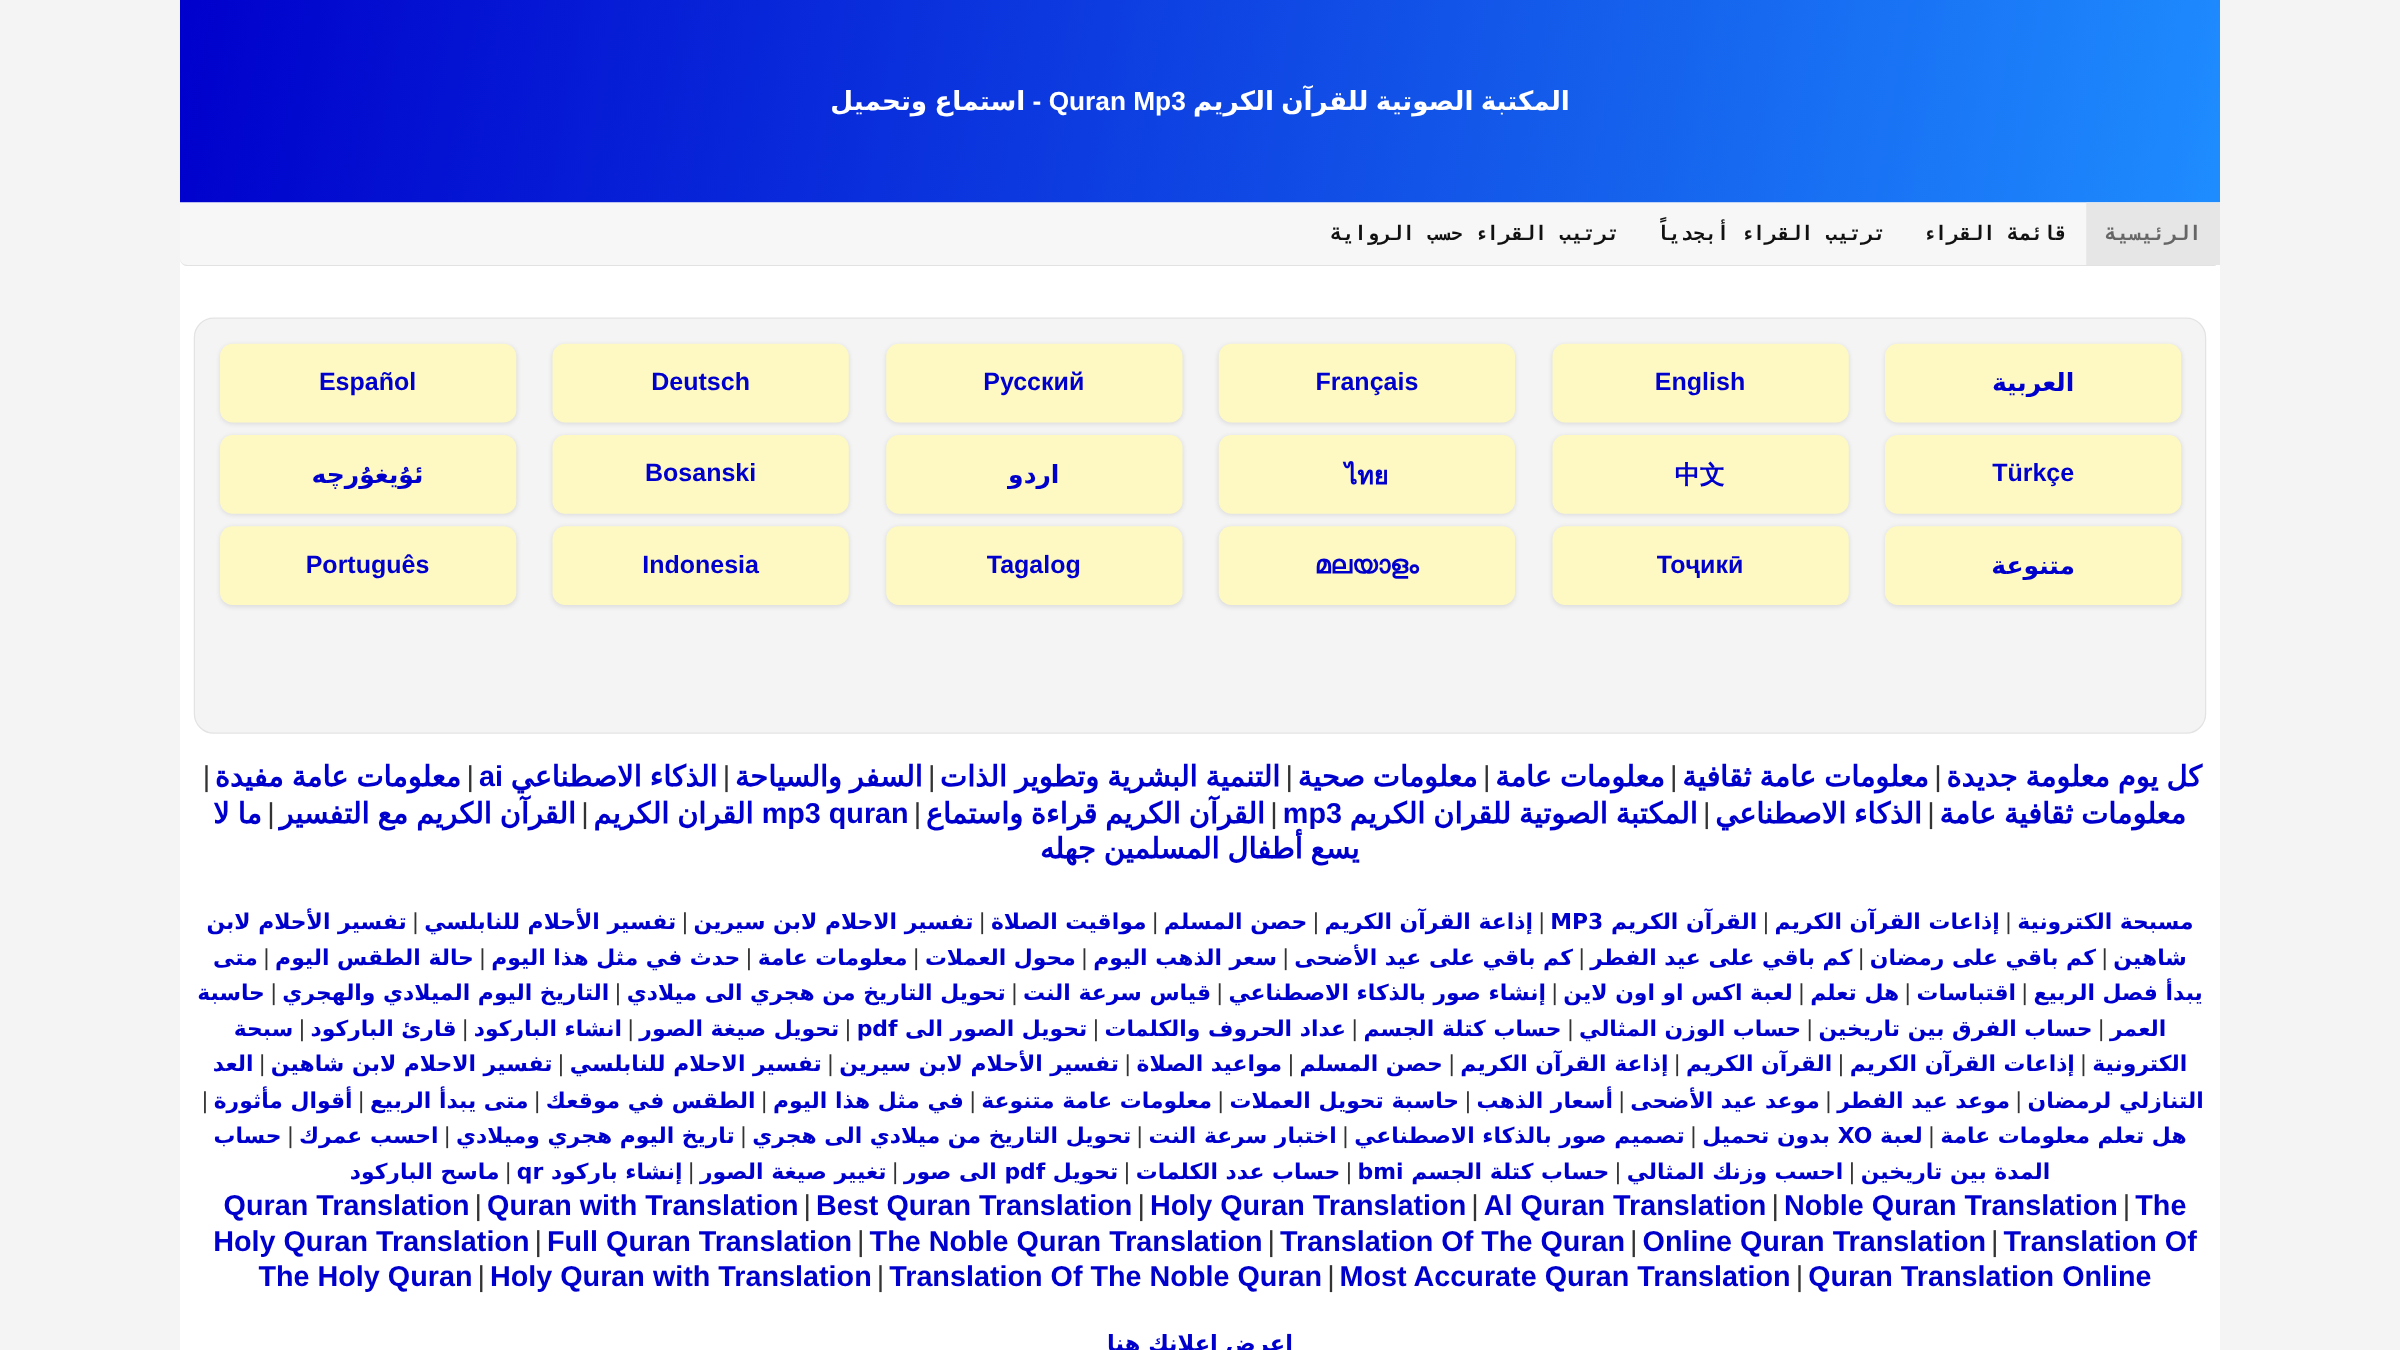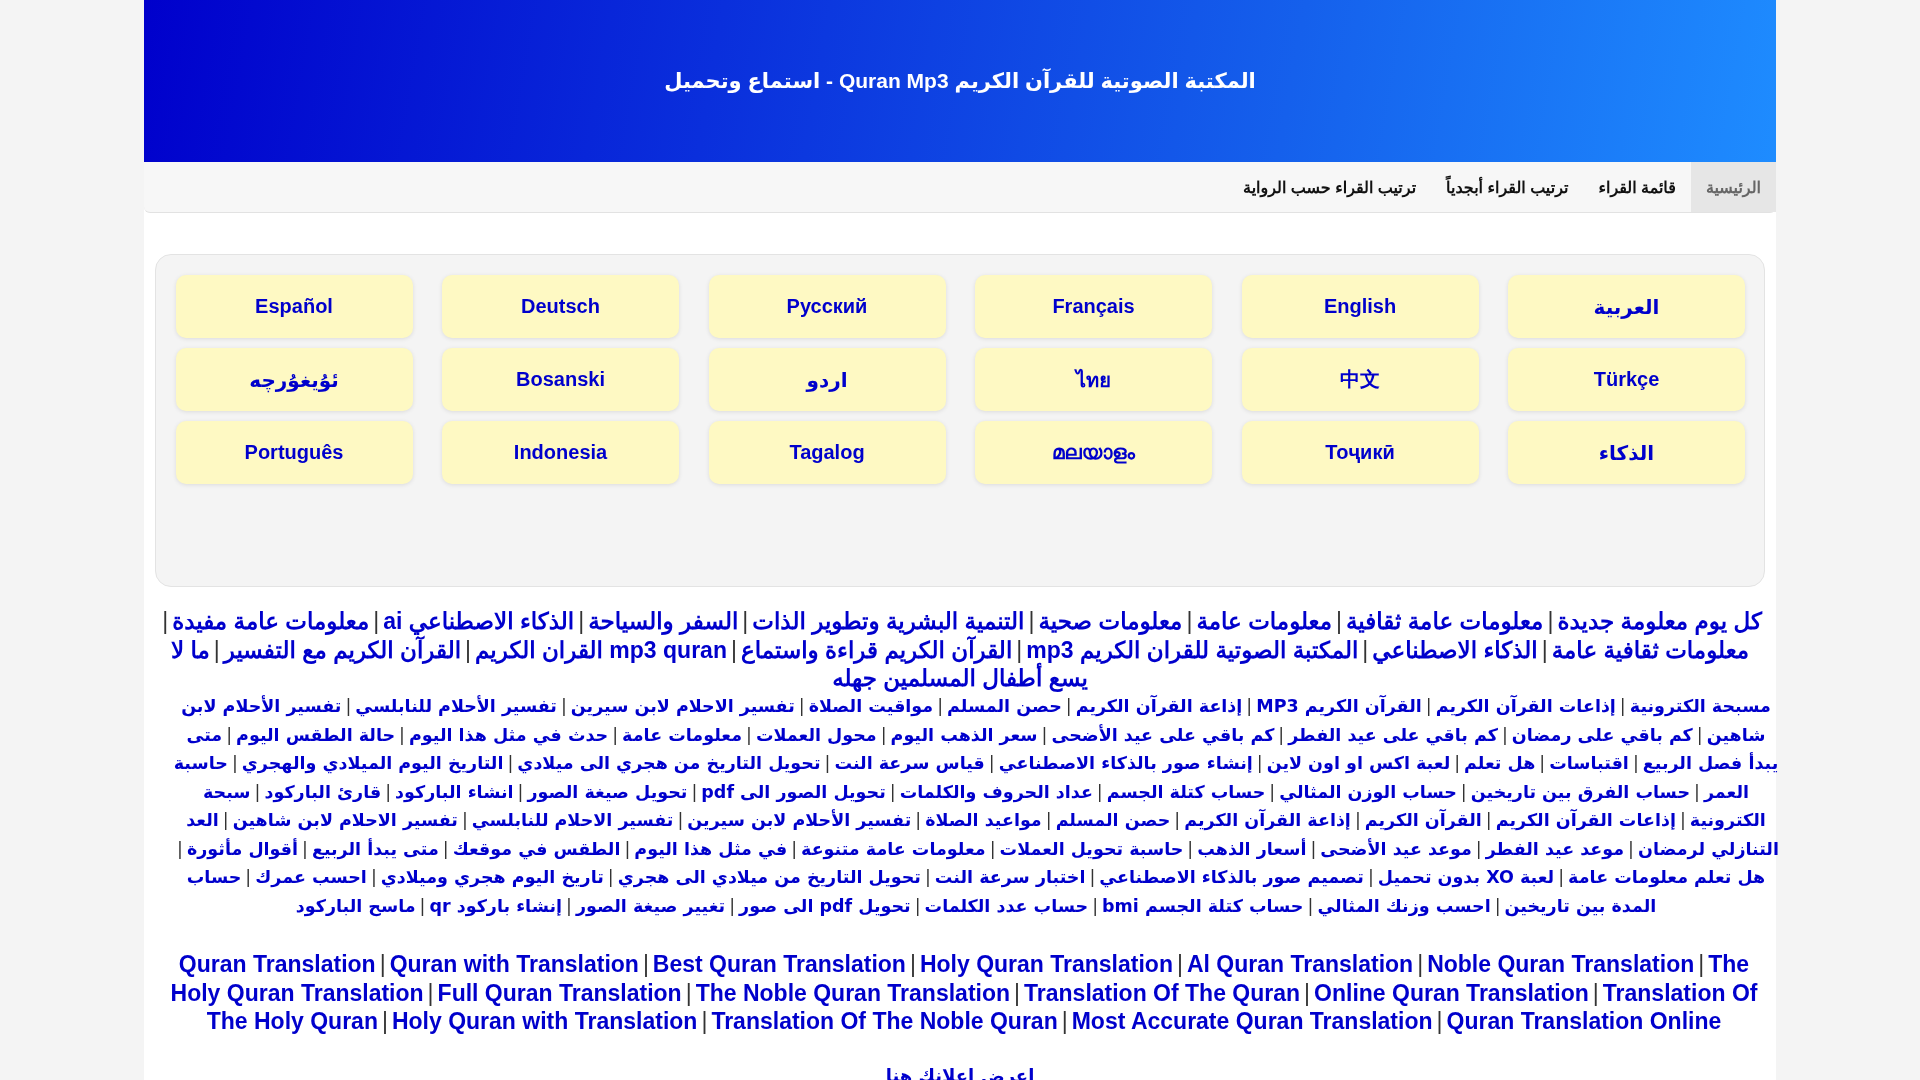"ترتيب القراء حسب الرواية" .nav a { font-family: Liberation Sans, sans-serif -> Liberation Mono, monospace }
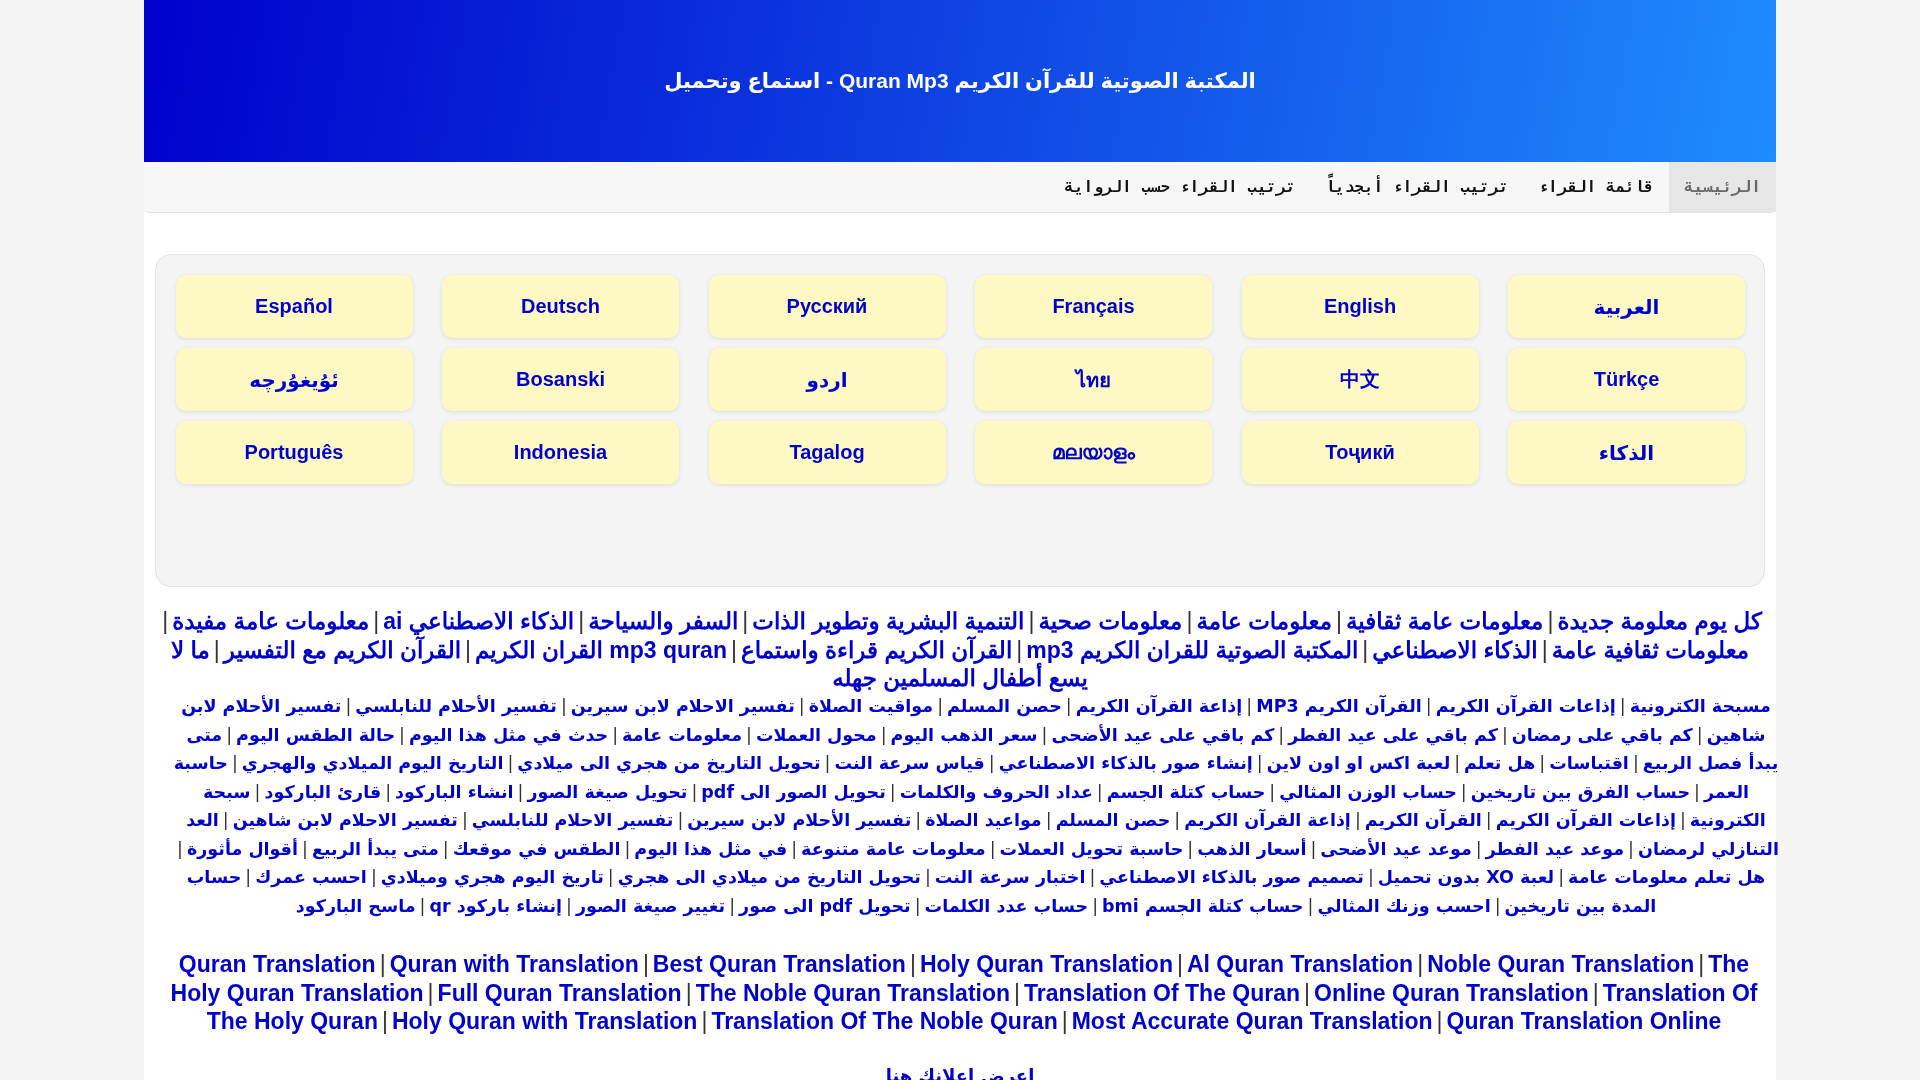"الذكاء" a.card { text: الذكاء -> متنوعة }
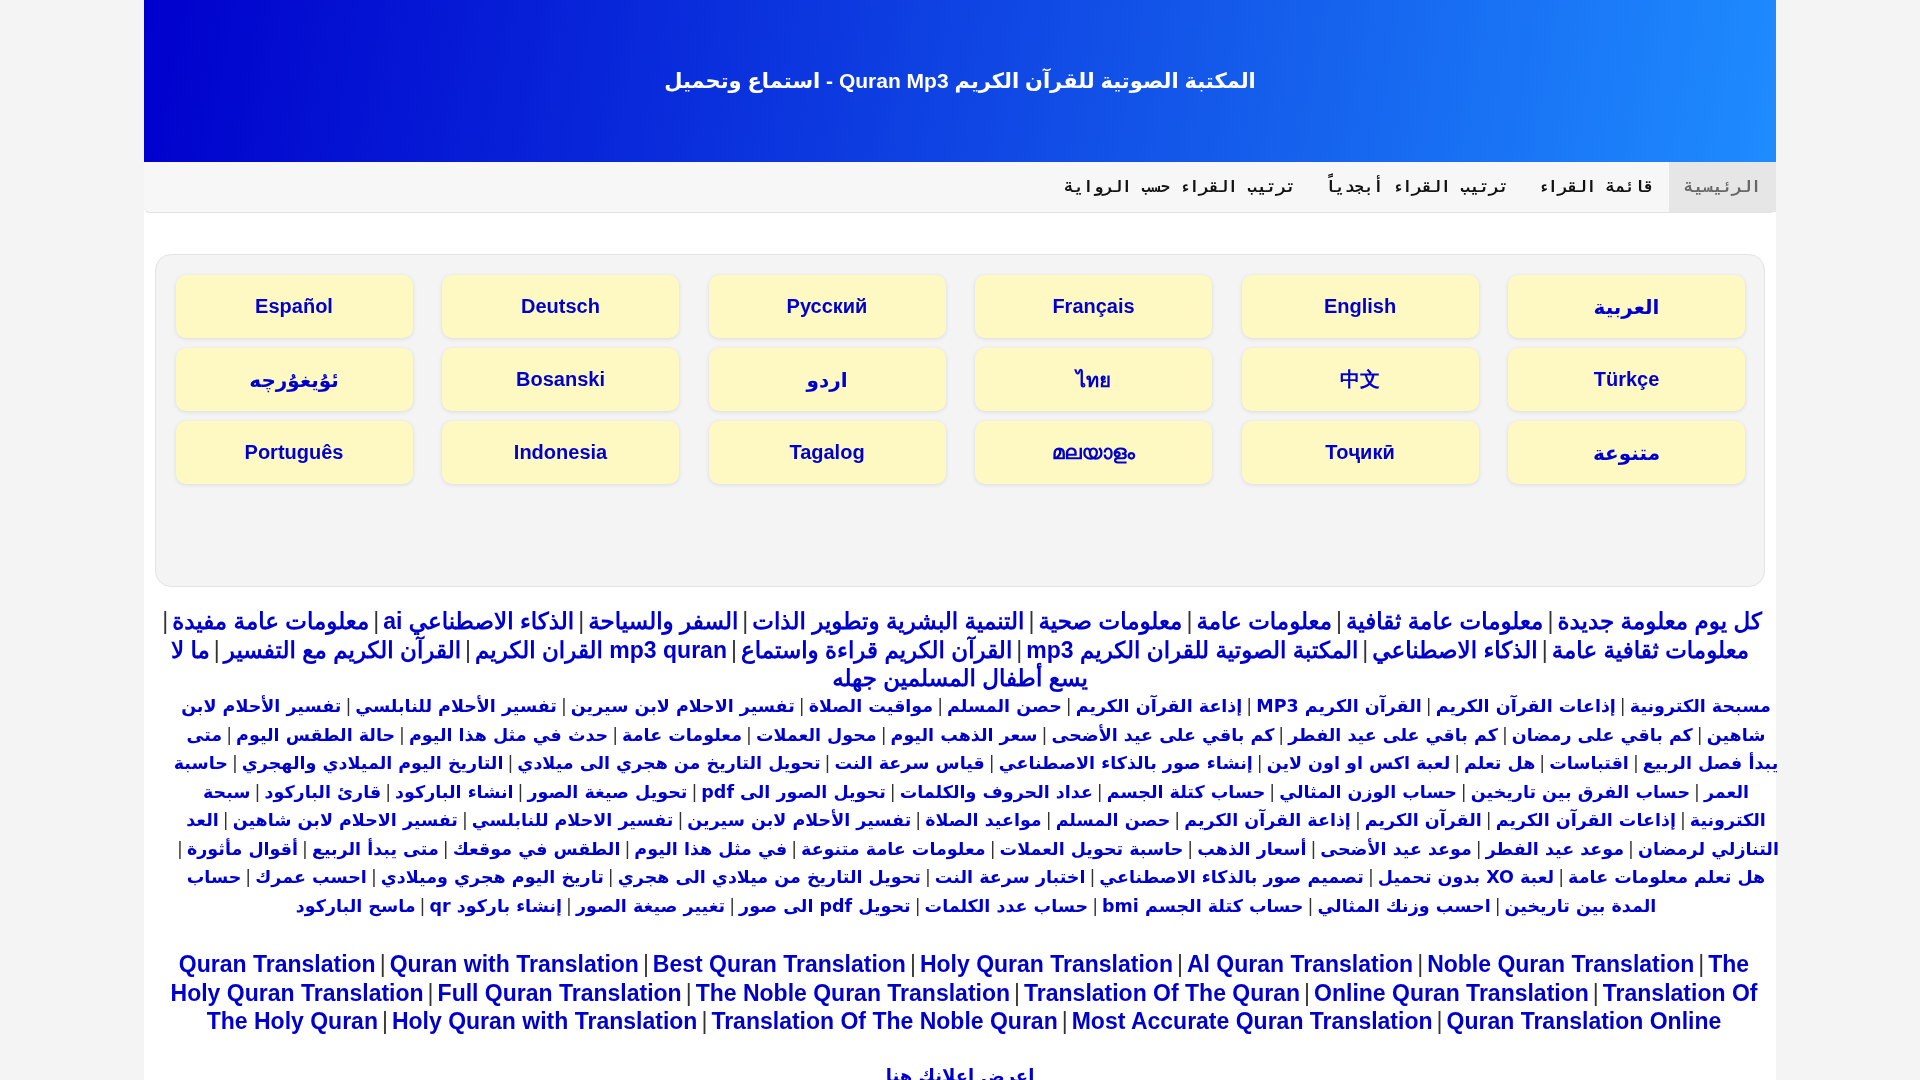"مسبحة الكترونية|إذاعات القرآن" .links2 { margin-left: 16px -> none; top: 692px -> 724px }
